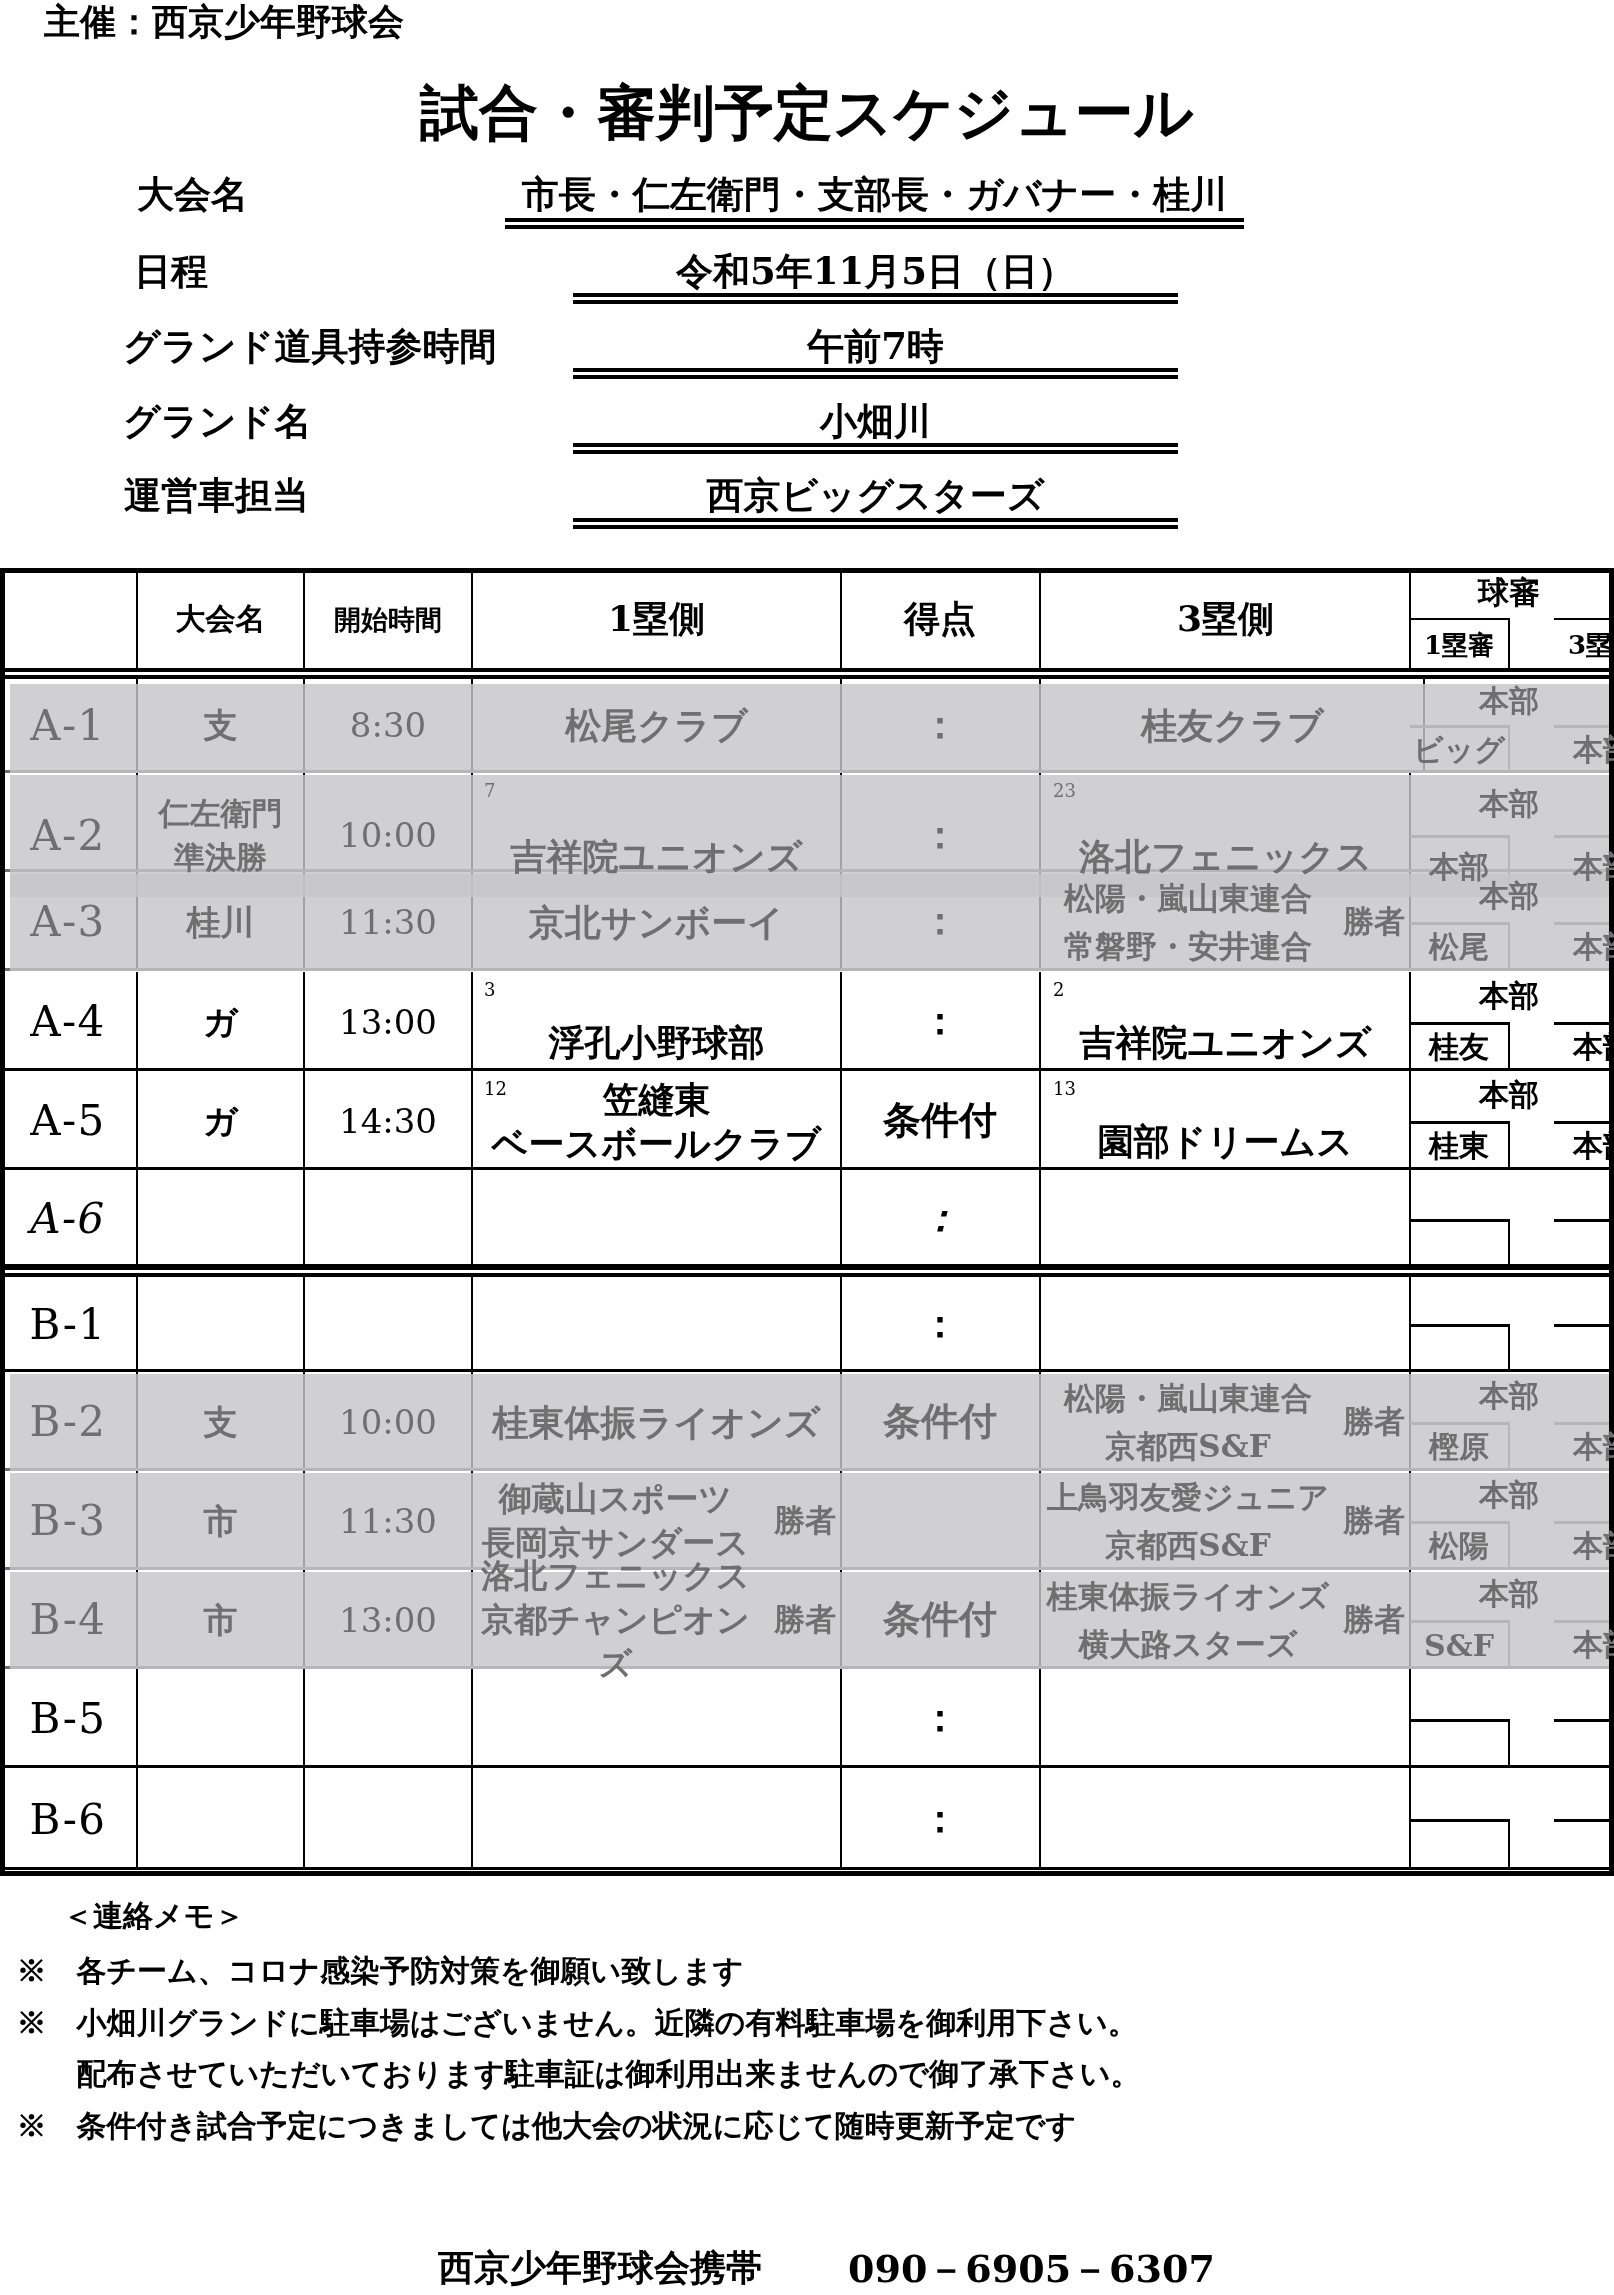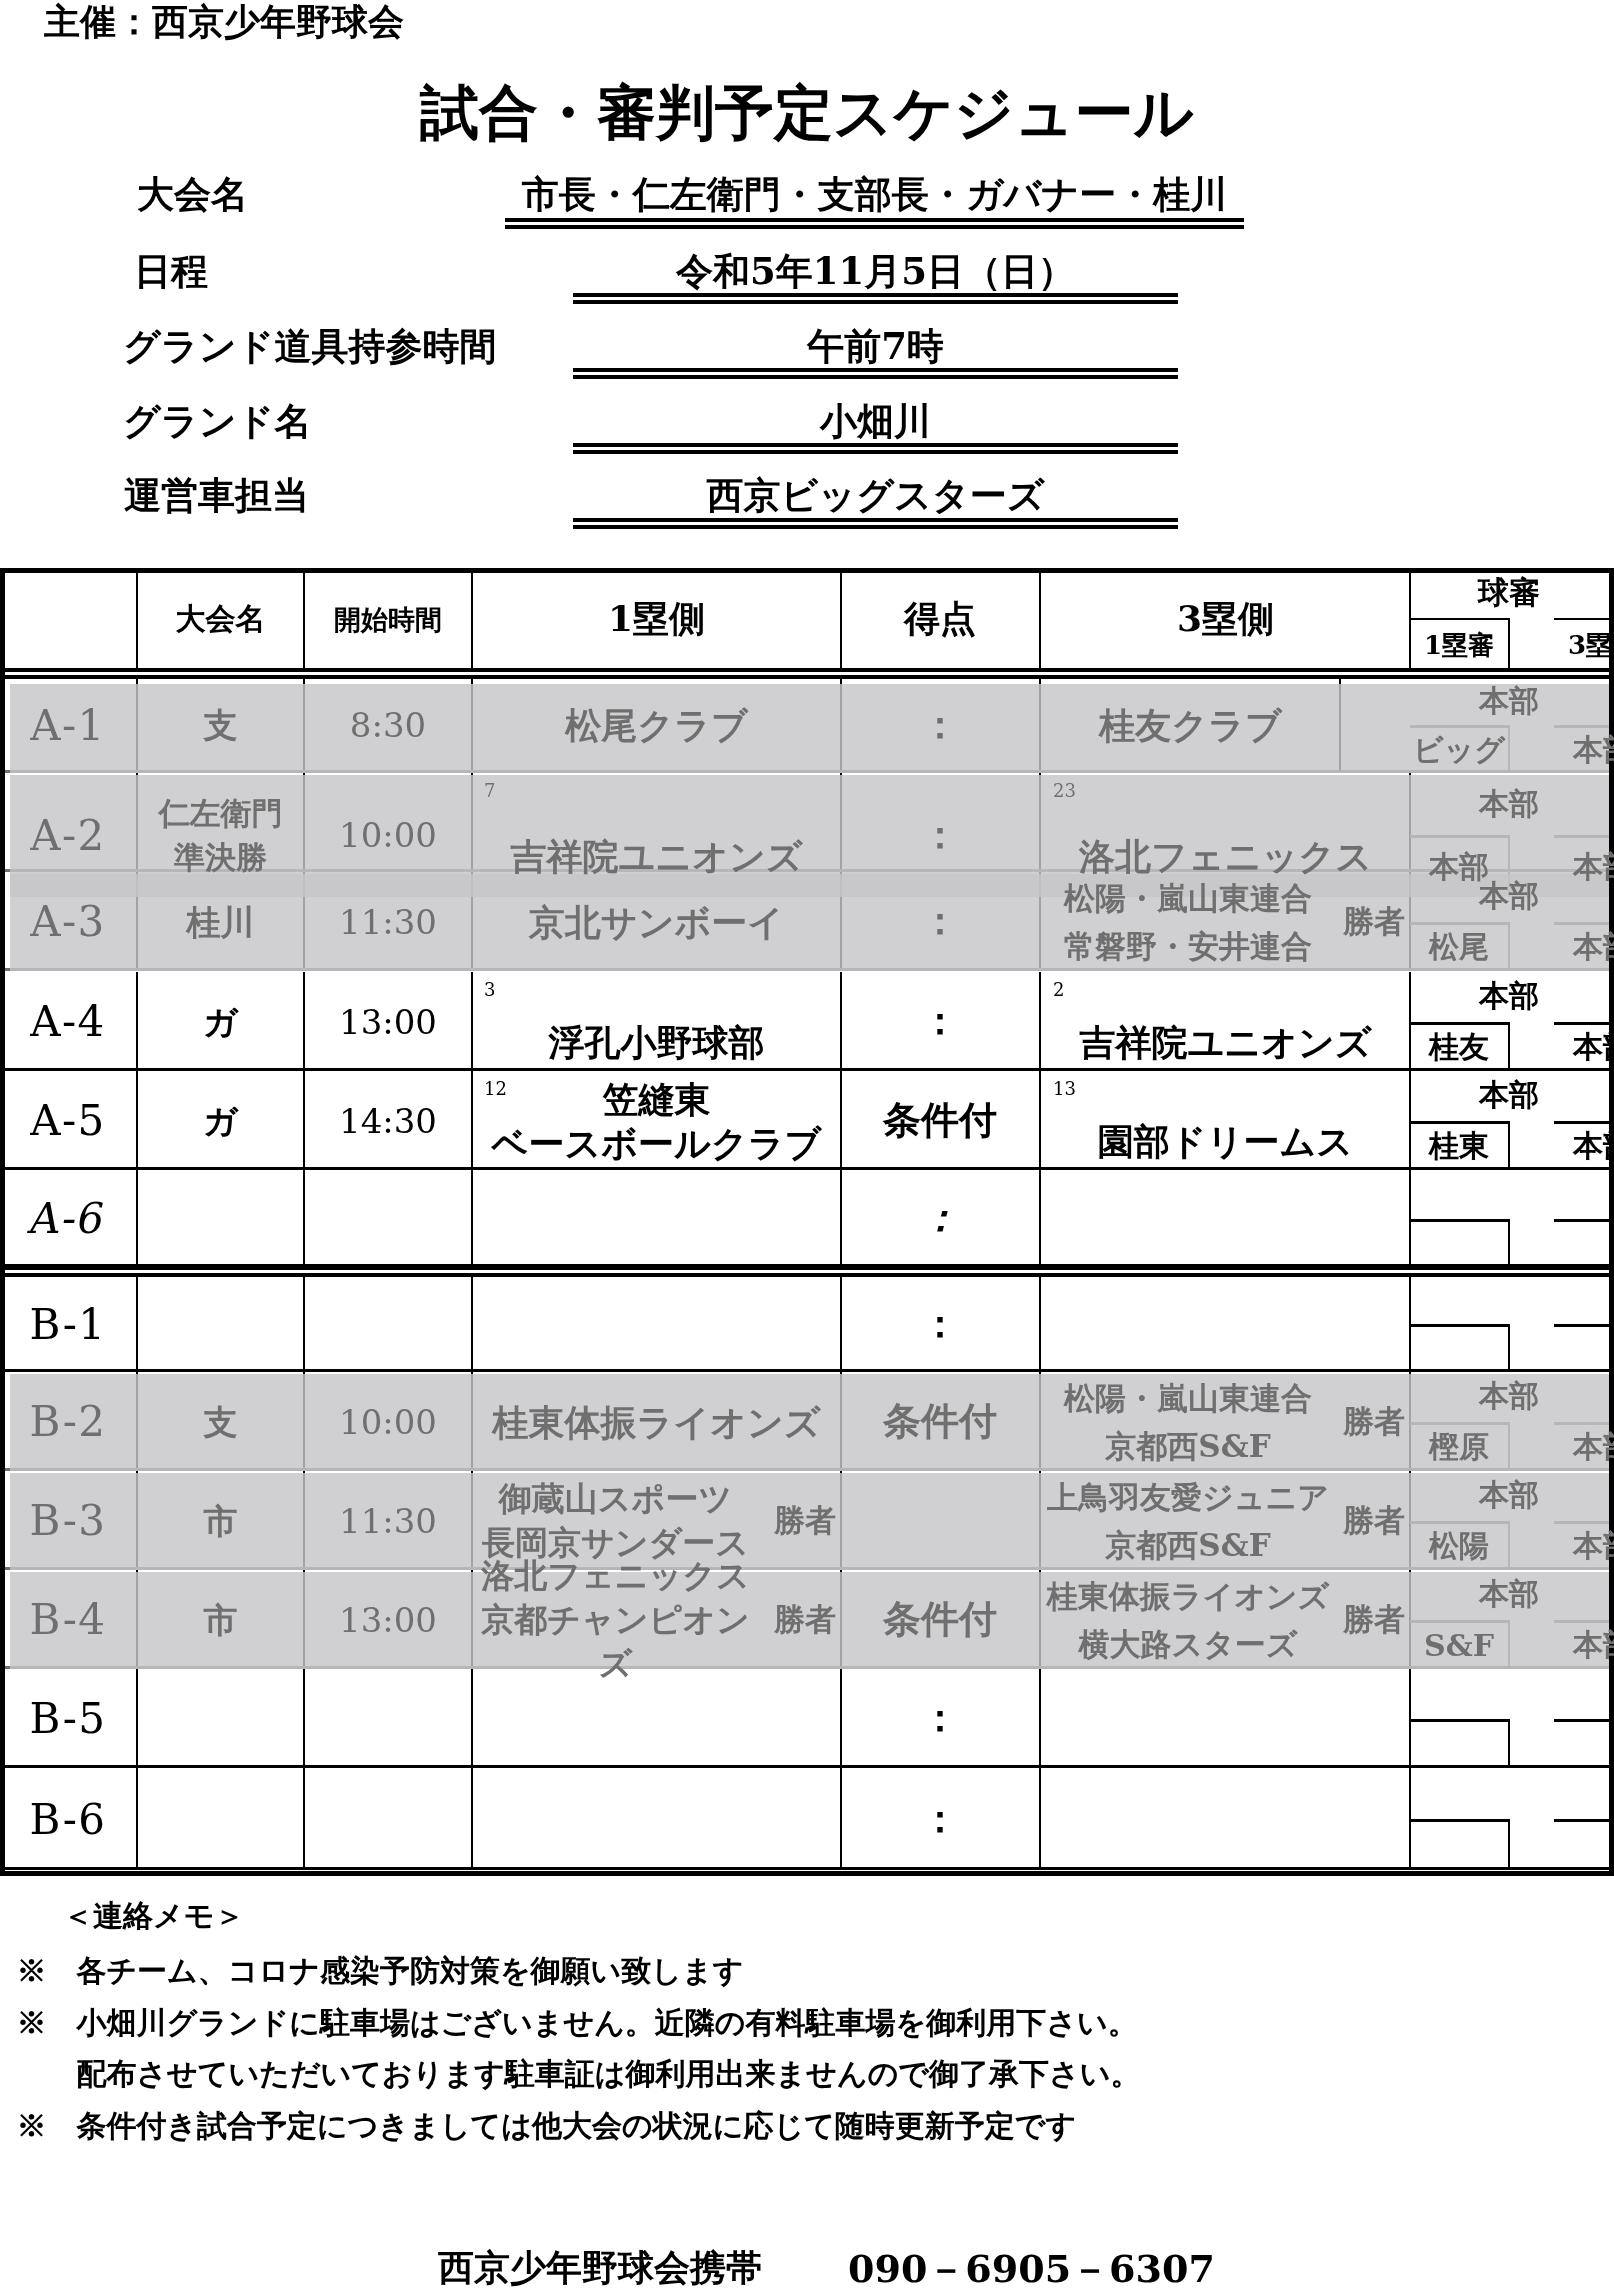"桂友クラブ" div.cell { width: 299px -> 383px }
